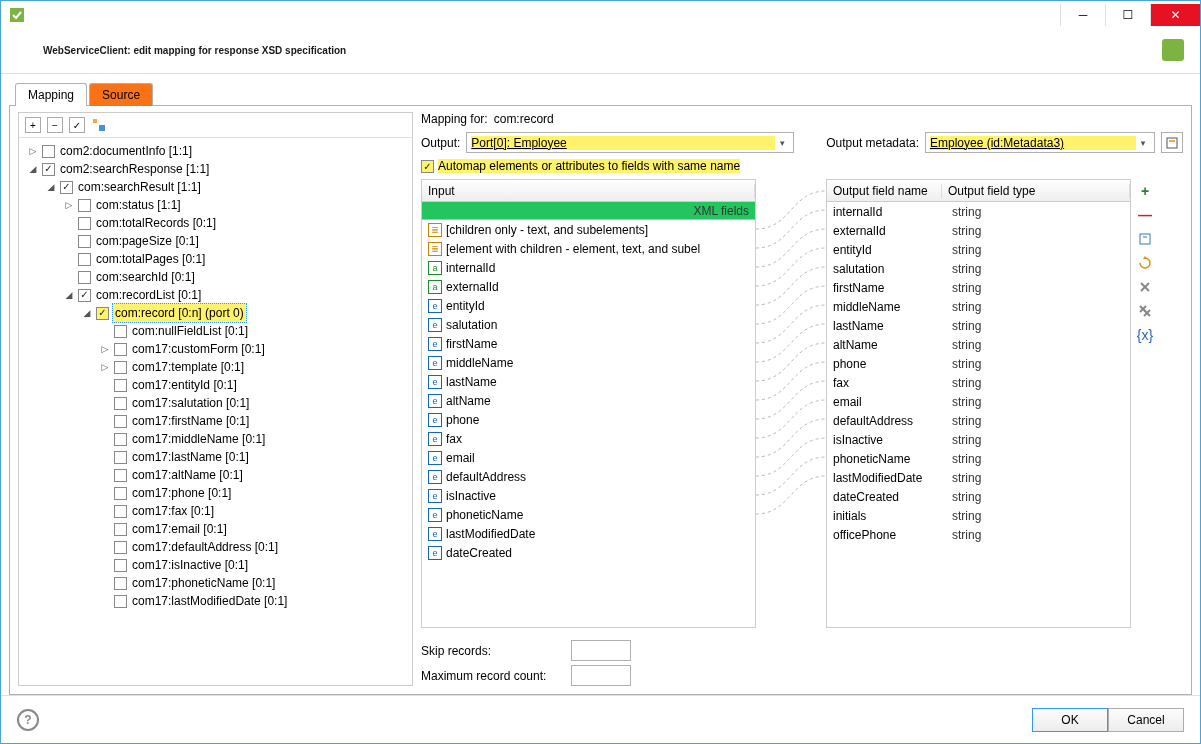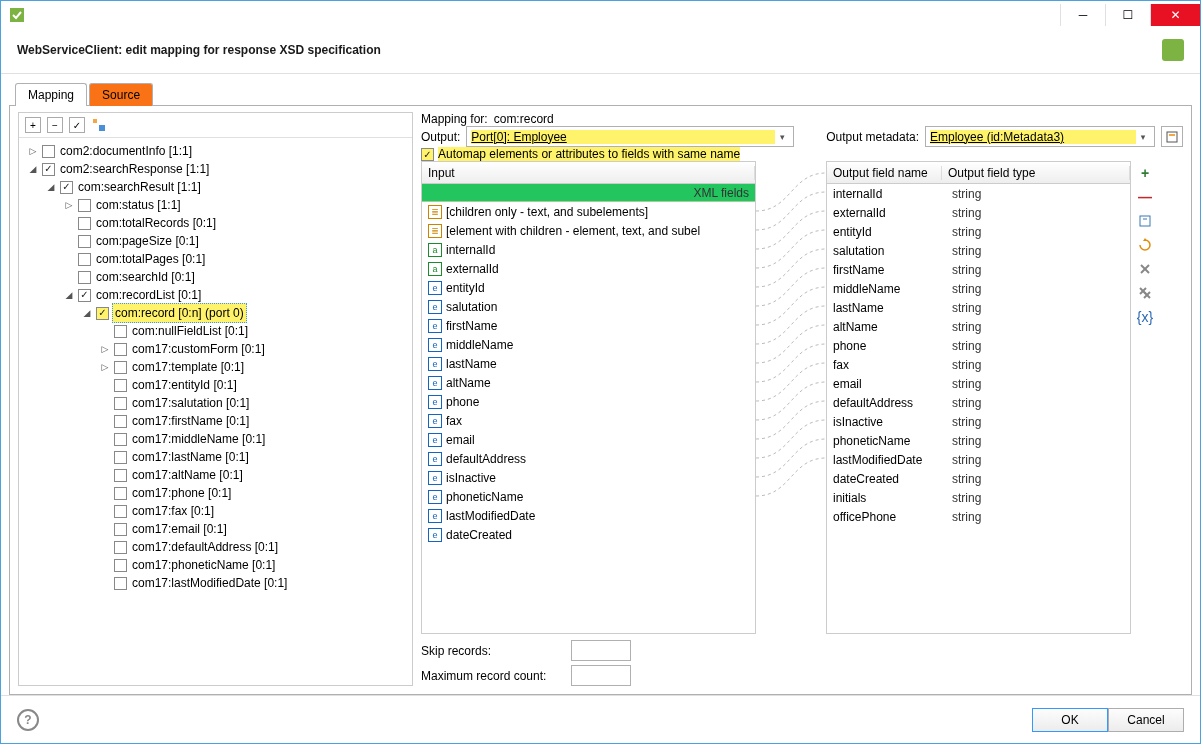"WebServiceClient: edit mapping for" .headerbar span { font-size: 12px -> 10px; margin-left: none -> 26px }
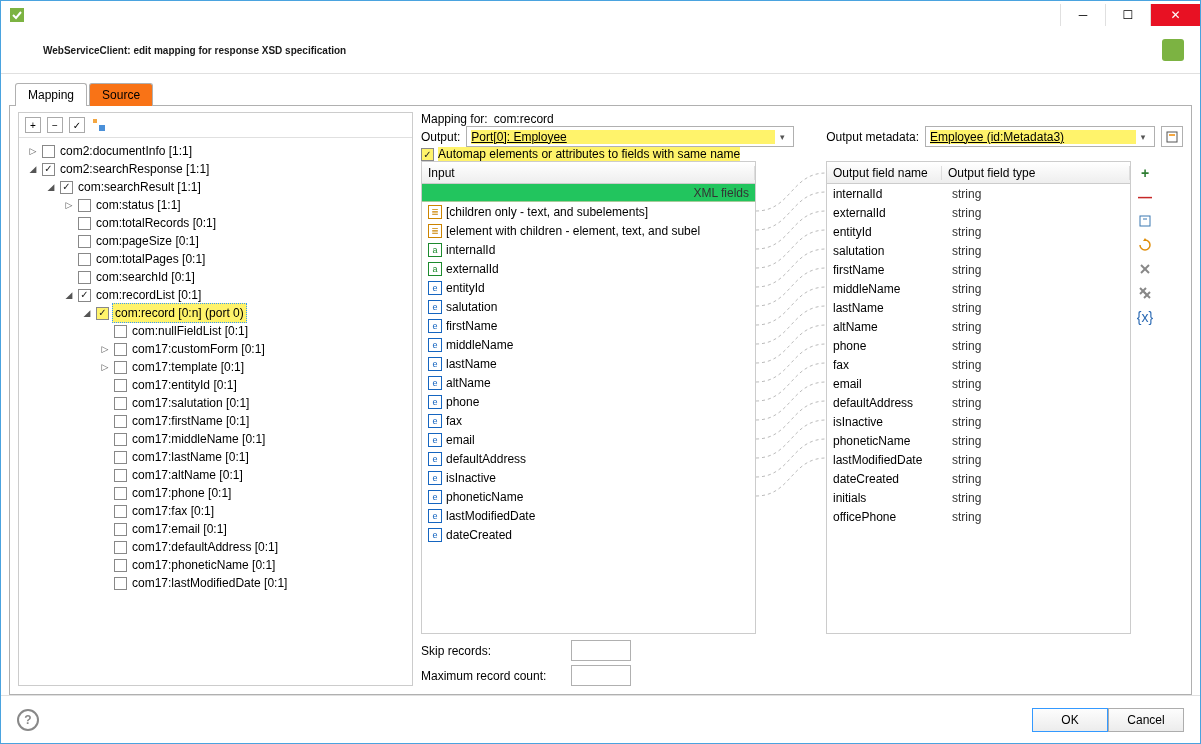"Mapping for:" .rightpane { gap: none -> 6px }
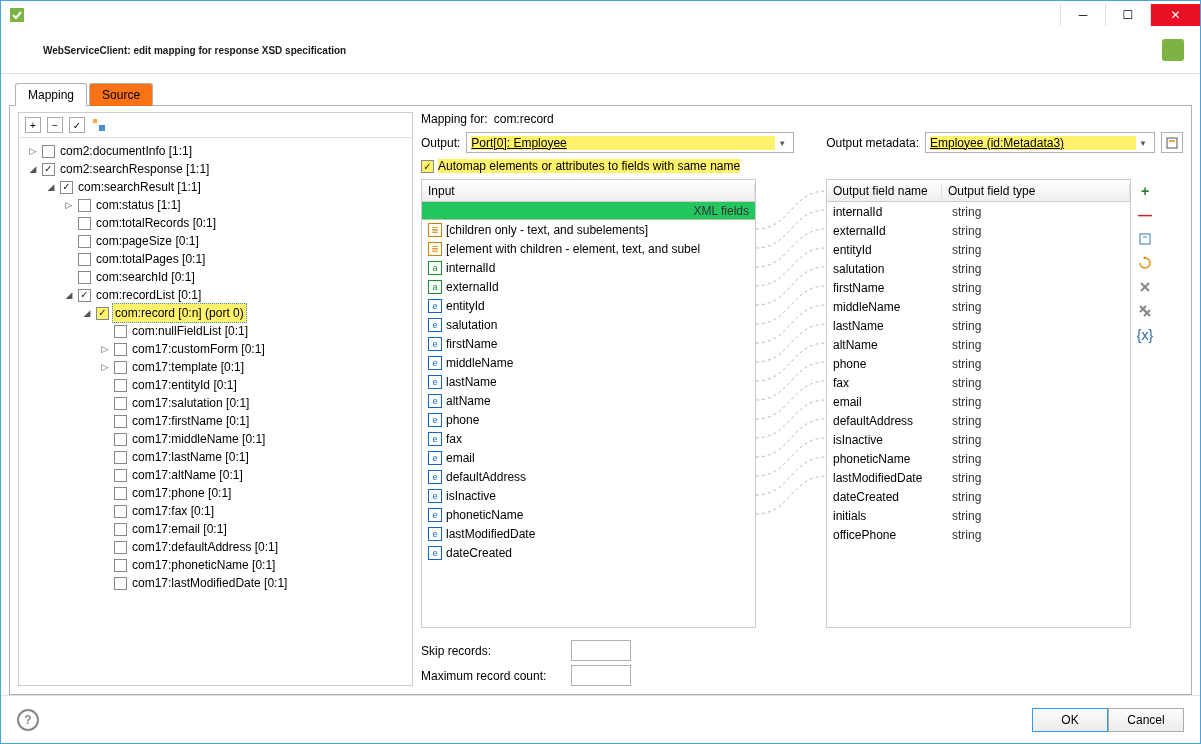"com17:isInactive [0:1]" div.tree-node { html: none -> <div> <span></span> <span></span> <span>com17:isInactive [0:1]</span> </div> }
